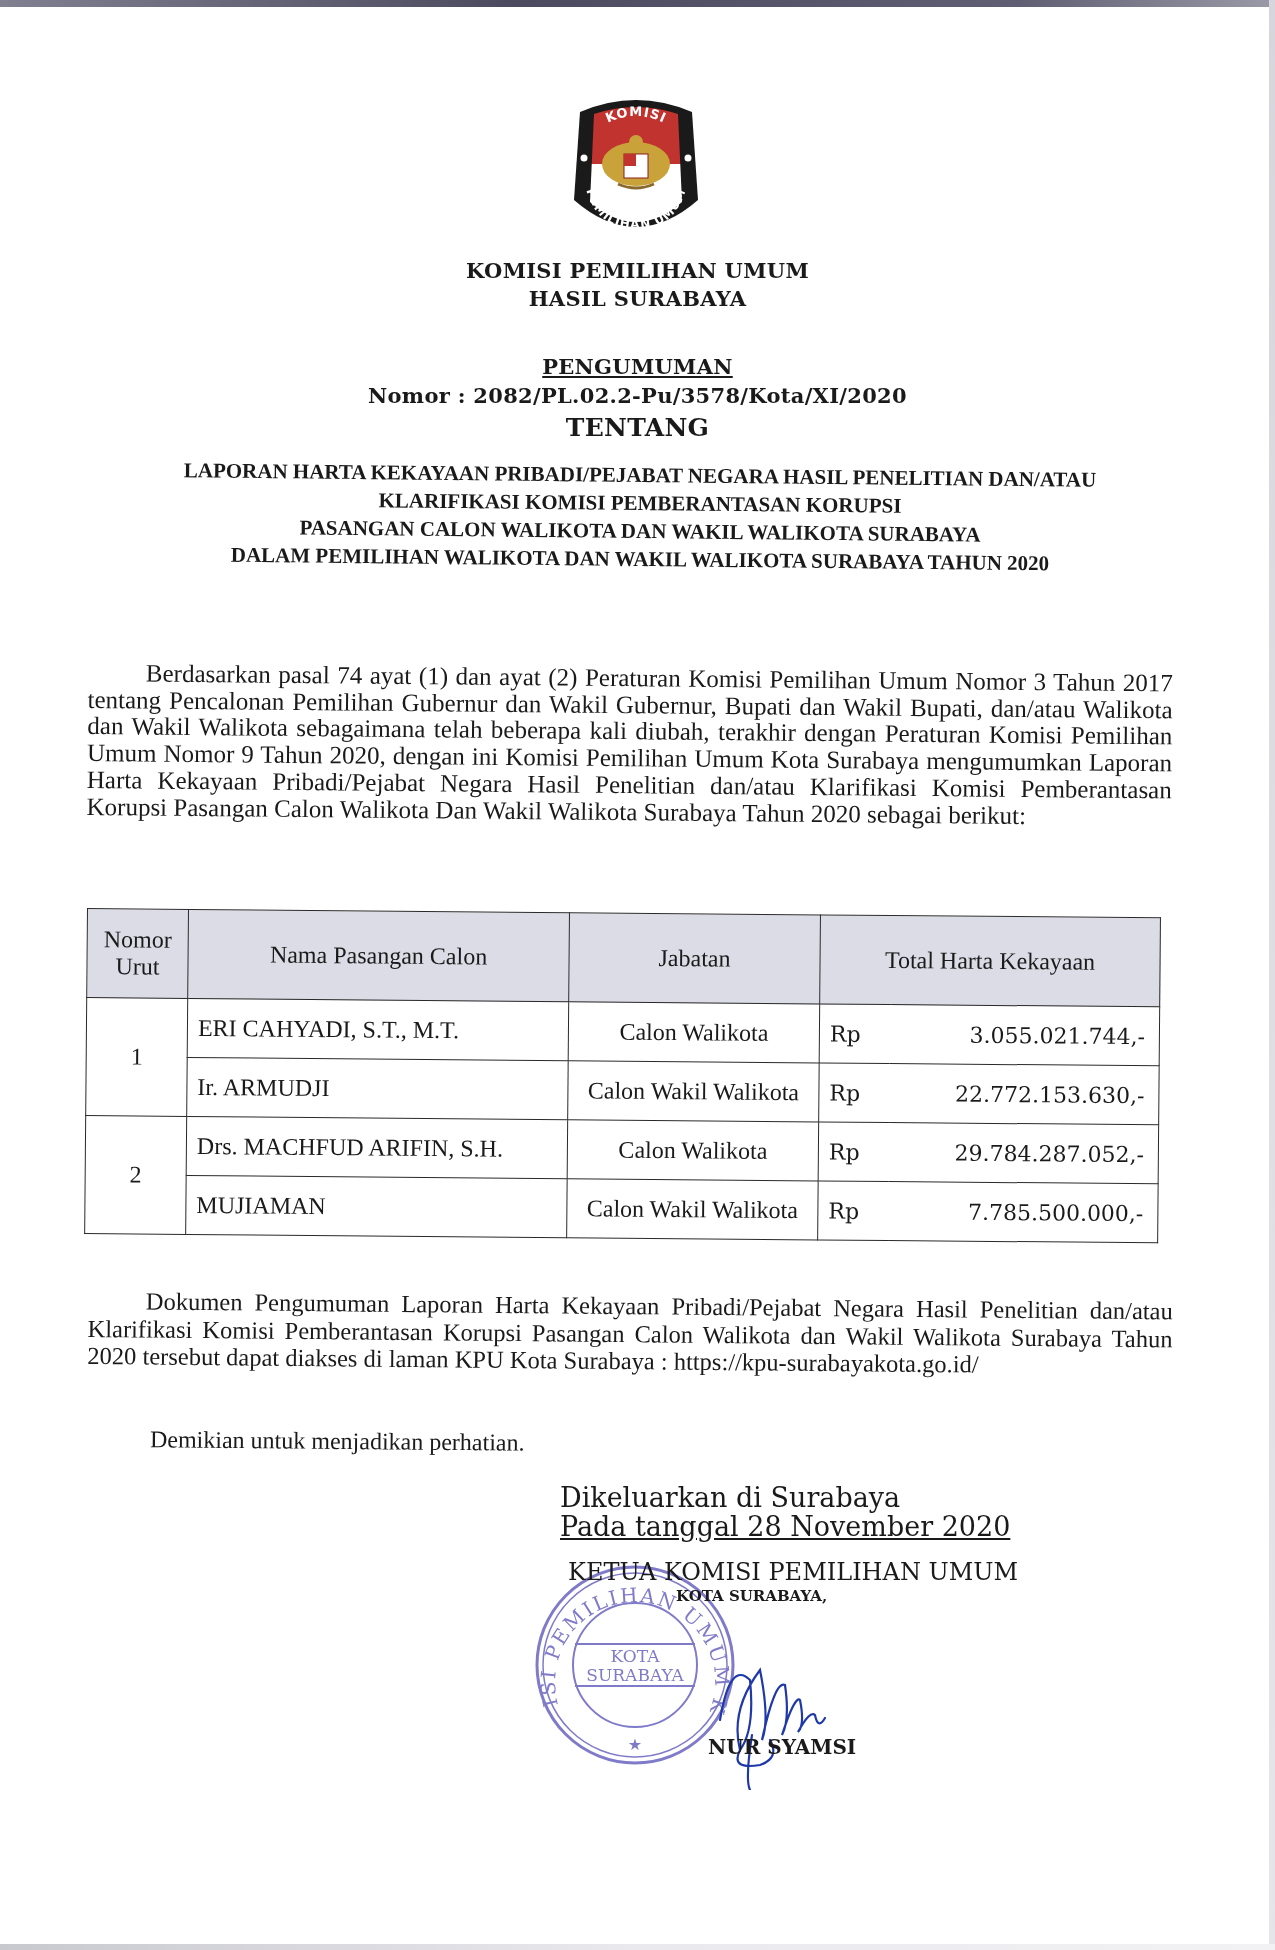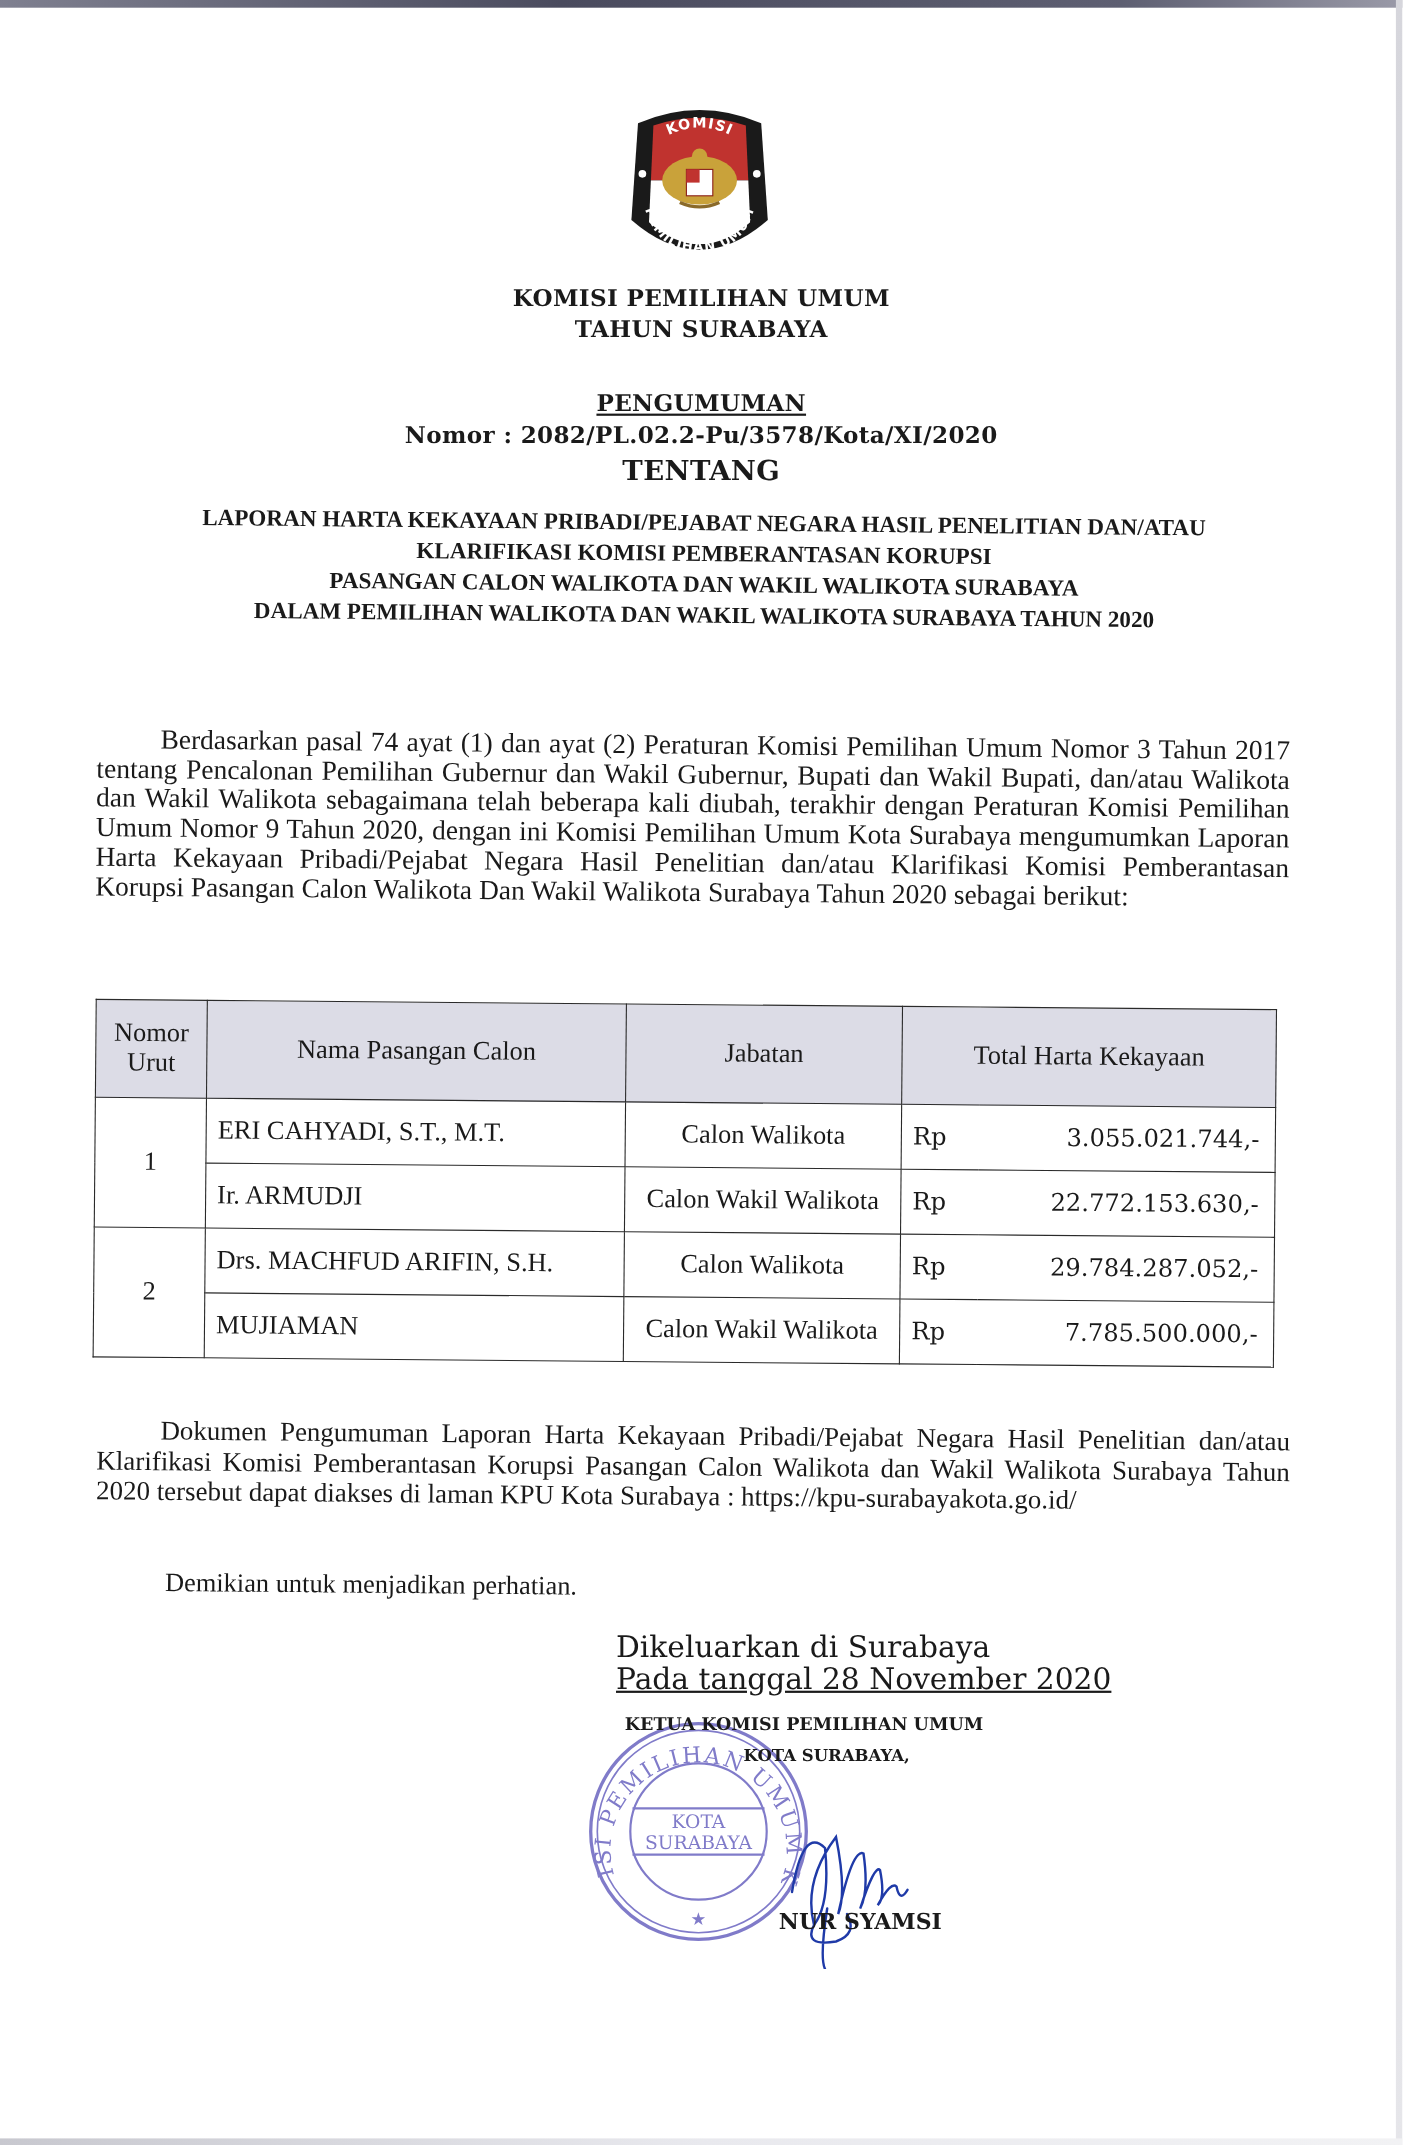"TAHUN SURABAYA" div.hdr { text: TAHUN -> HASIL }
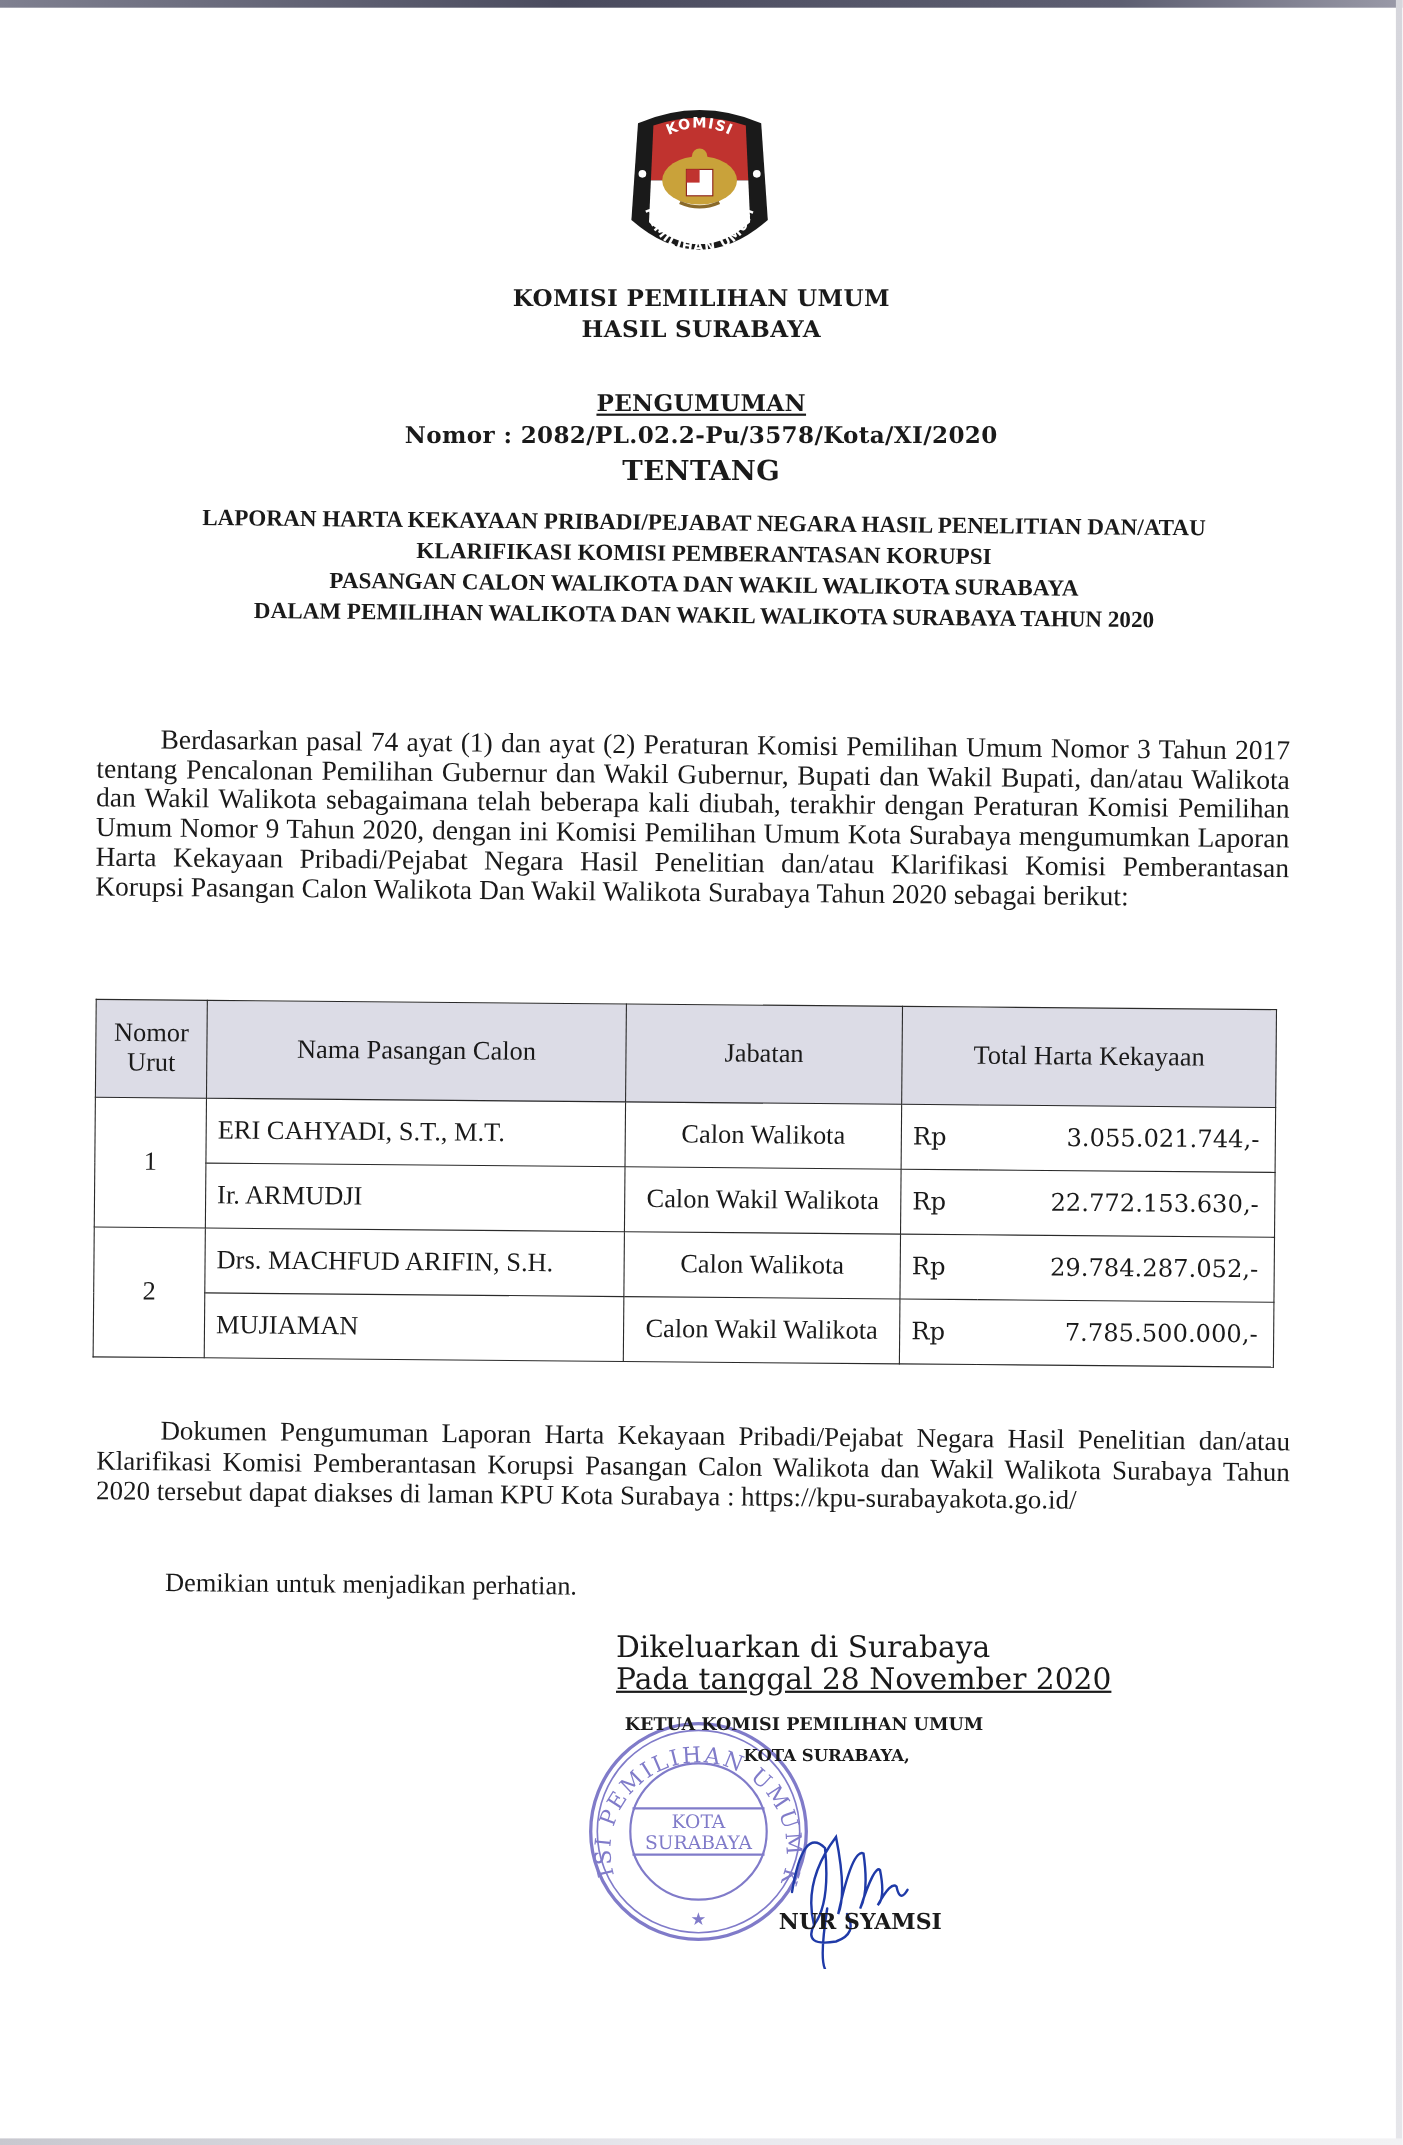"KETUA KOMISI PEMILIHAN UMUM" .sig3 { font-size: 16px -> 24px; font-weight: bold -> normal }
